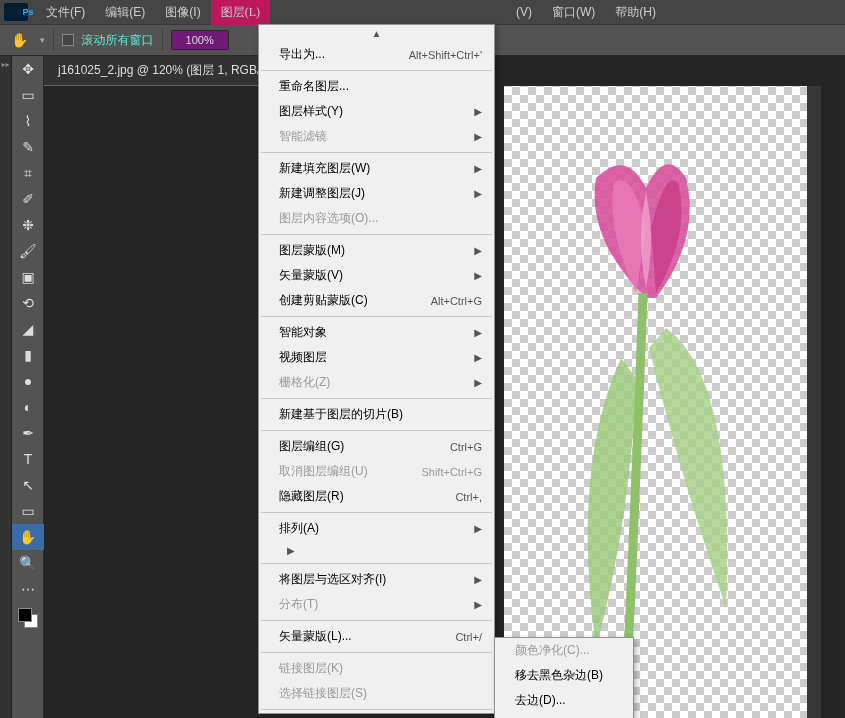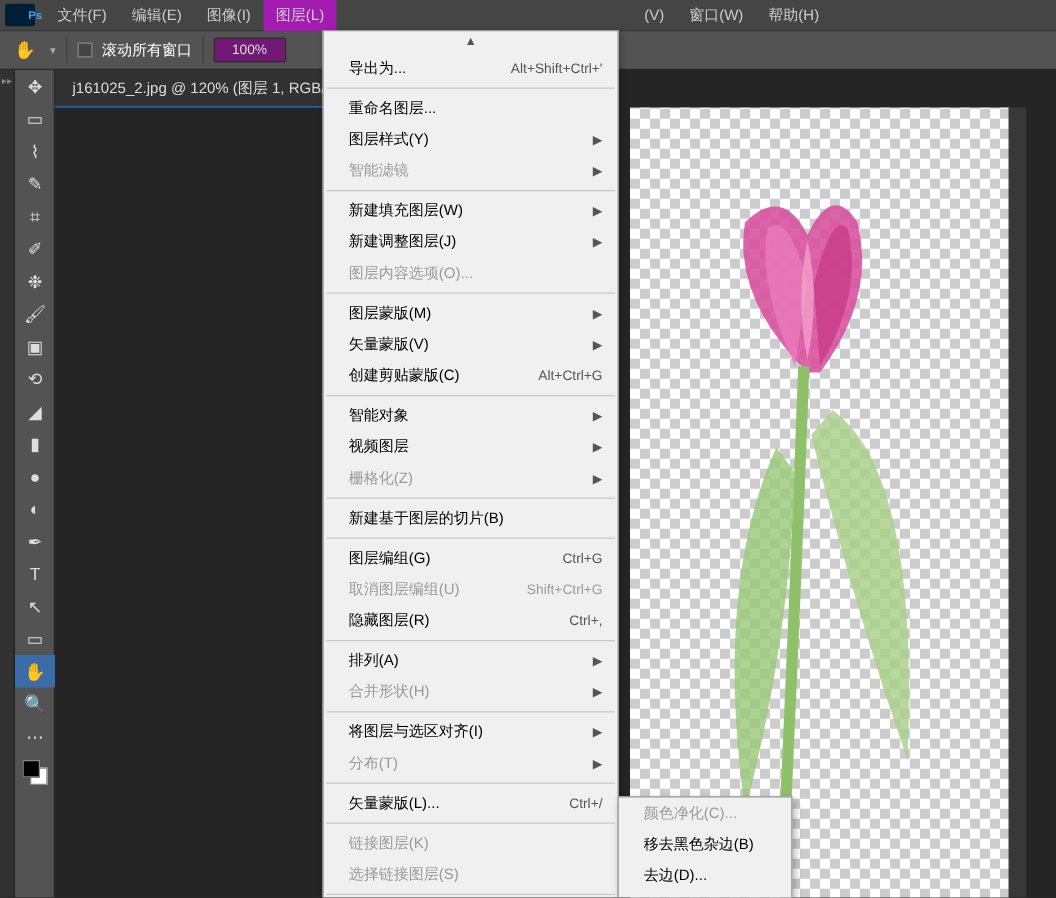"图层(L)" .menu-item.active { background: #a21caf -> #be185d; font-family: none -> Liberation Serif, serif }
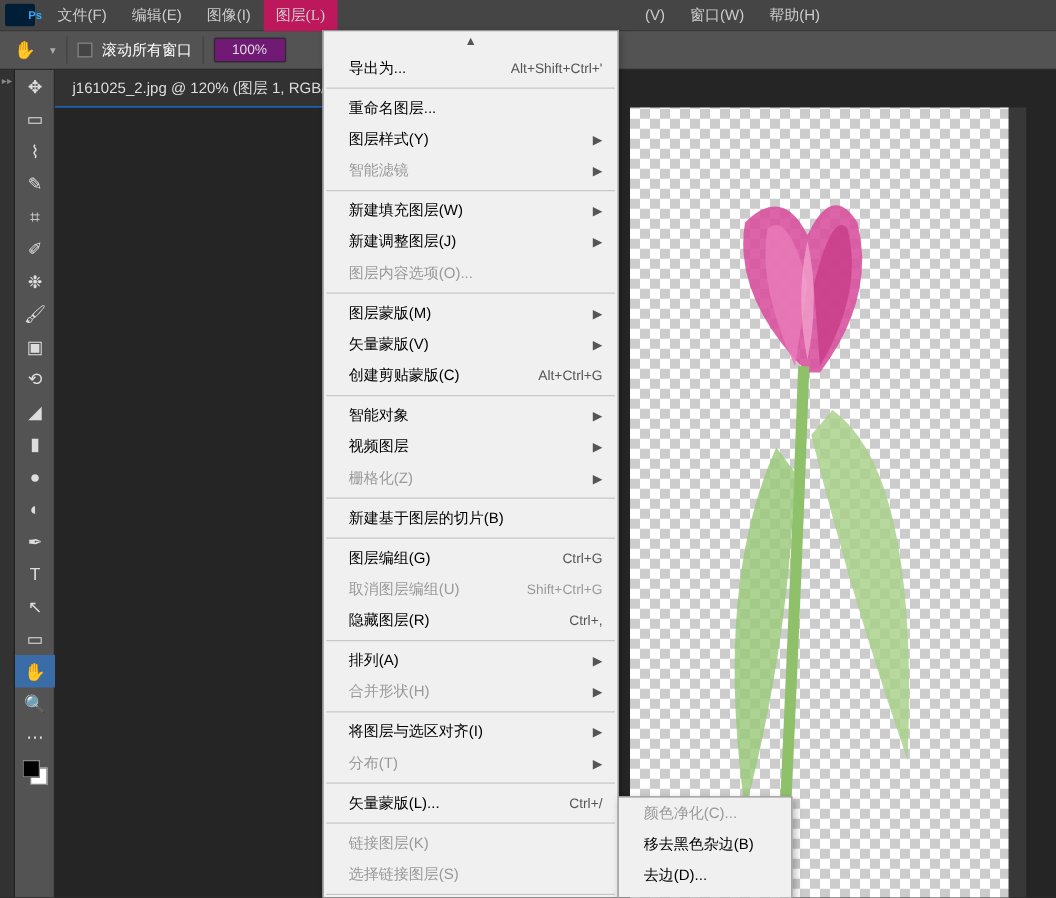"滚动所有窗口" .opt-label { color: #ffffff -> #5eead4 }
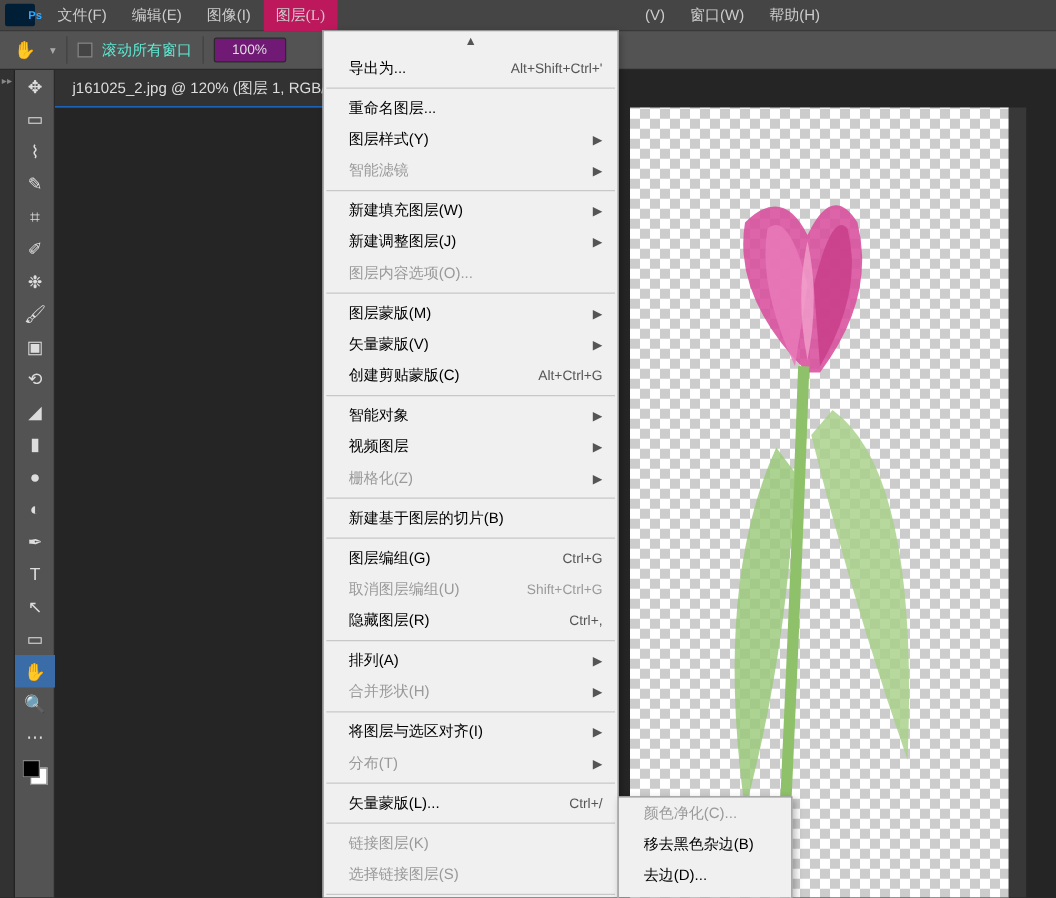"合并形状(H)" span.dd-label { html: <span>合并形状(H)</span> -> none }
